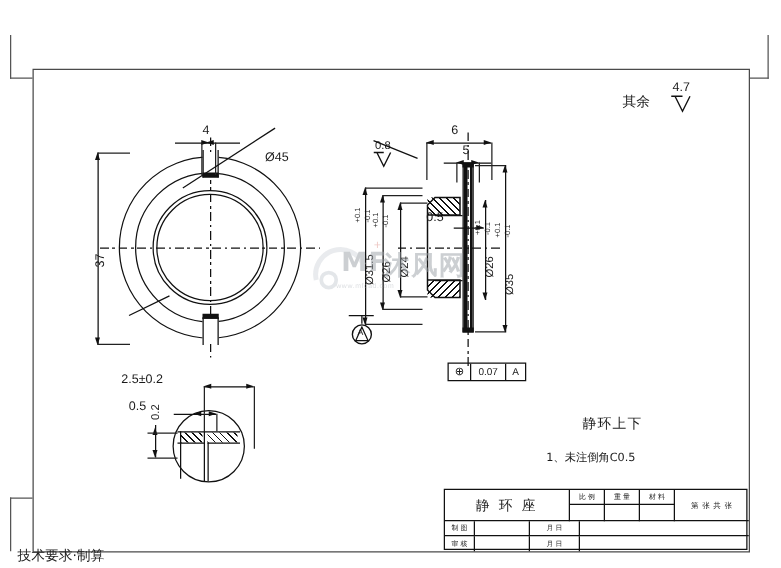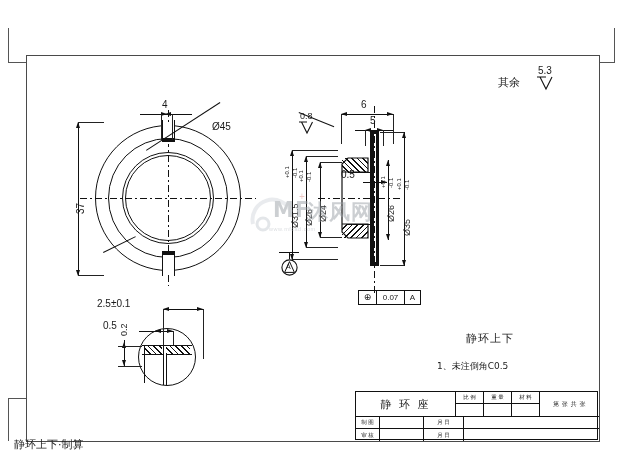"5.3" span.abs { text: 5.3 -> 4.7 }
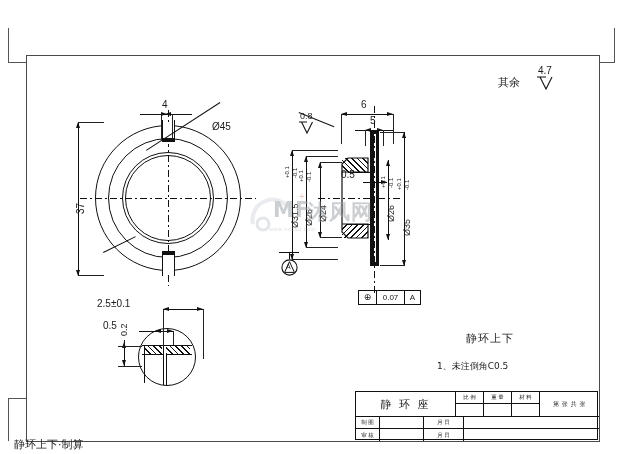"2.5±0.1" span.abs { text: 0.1 -> 0.2 }
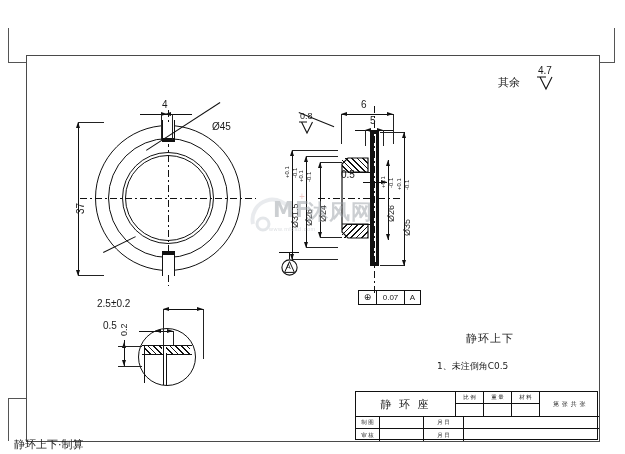"静环上下·制算" div.abs { text: 静环上下 -> 技术要求 }
